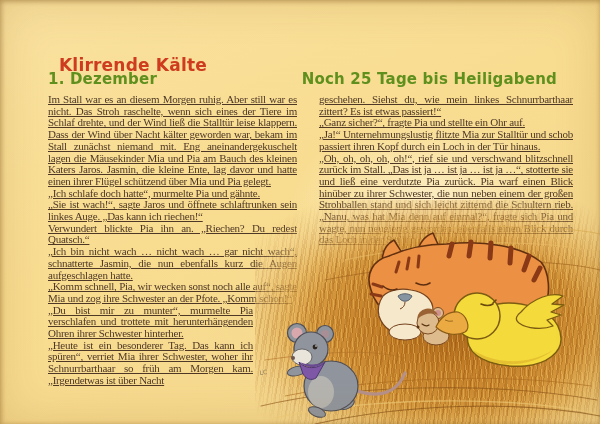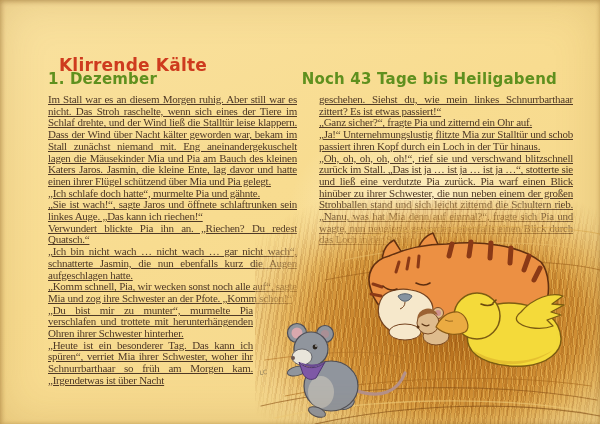"Noch 43 Tage bis Heiligabend" div.hdr { text: 43 -> 25 }
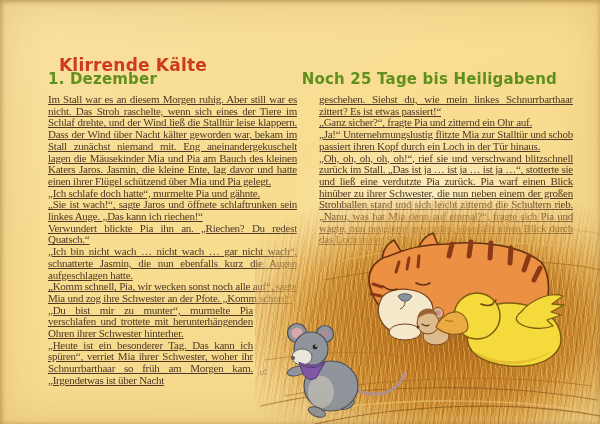"„Ganz sicher?“, fragte Pia und" p { text: zitternd -> stellte }
